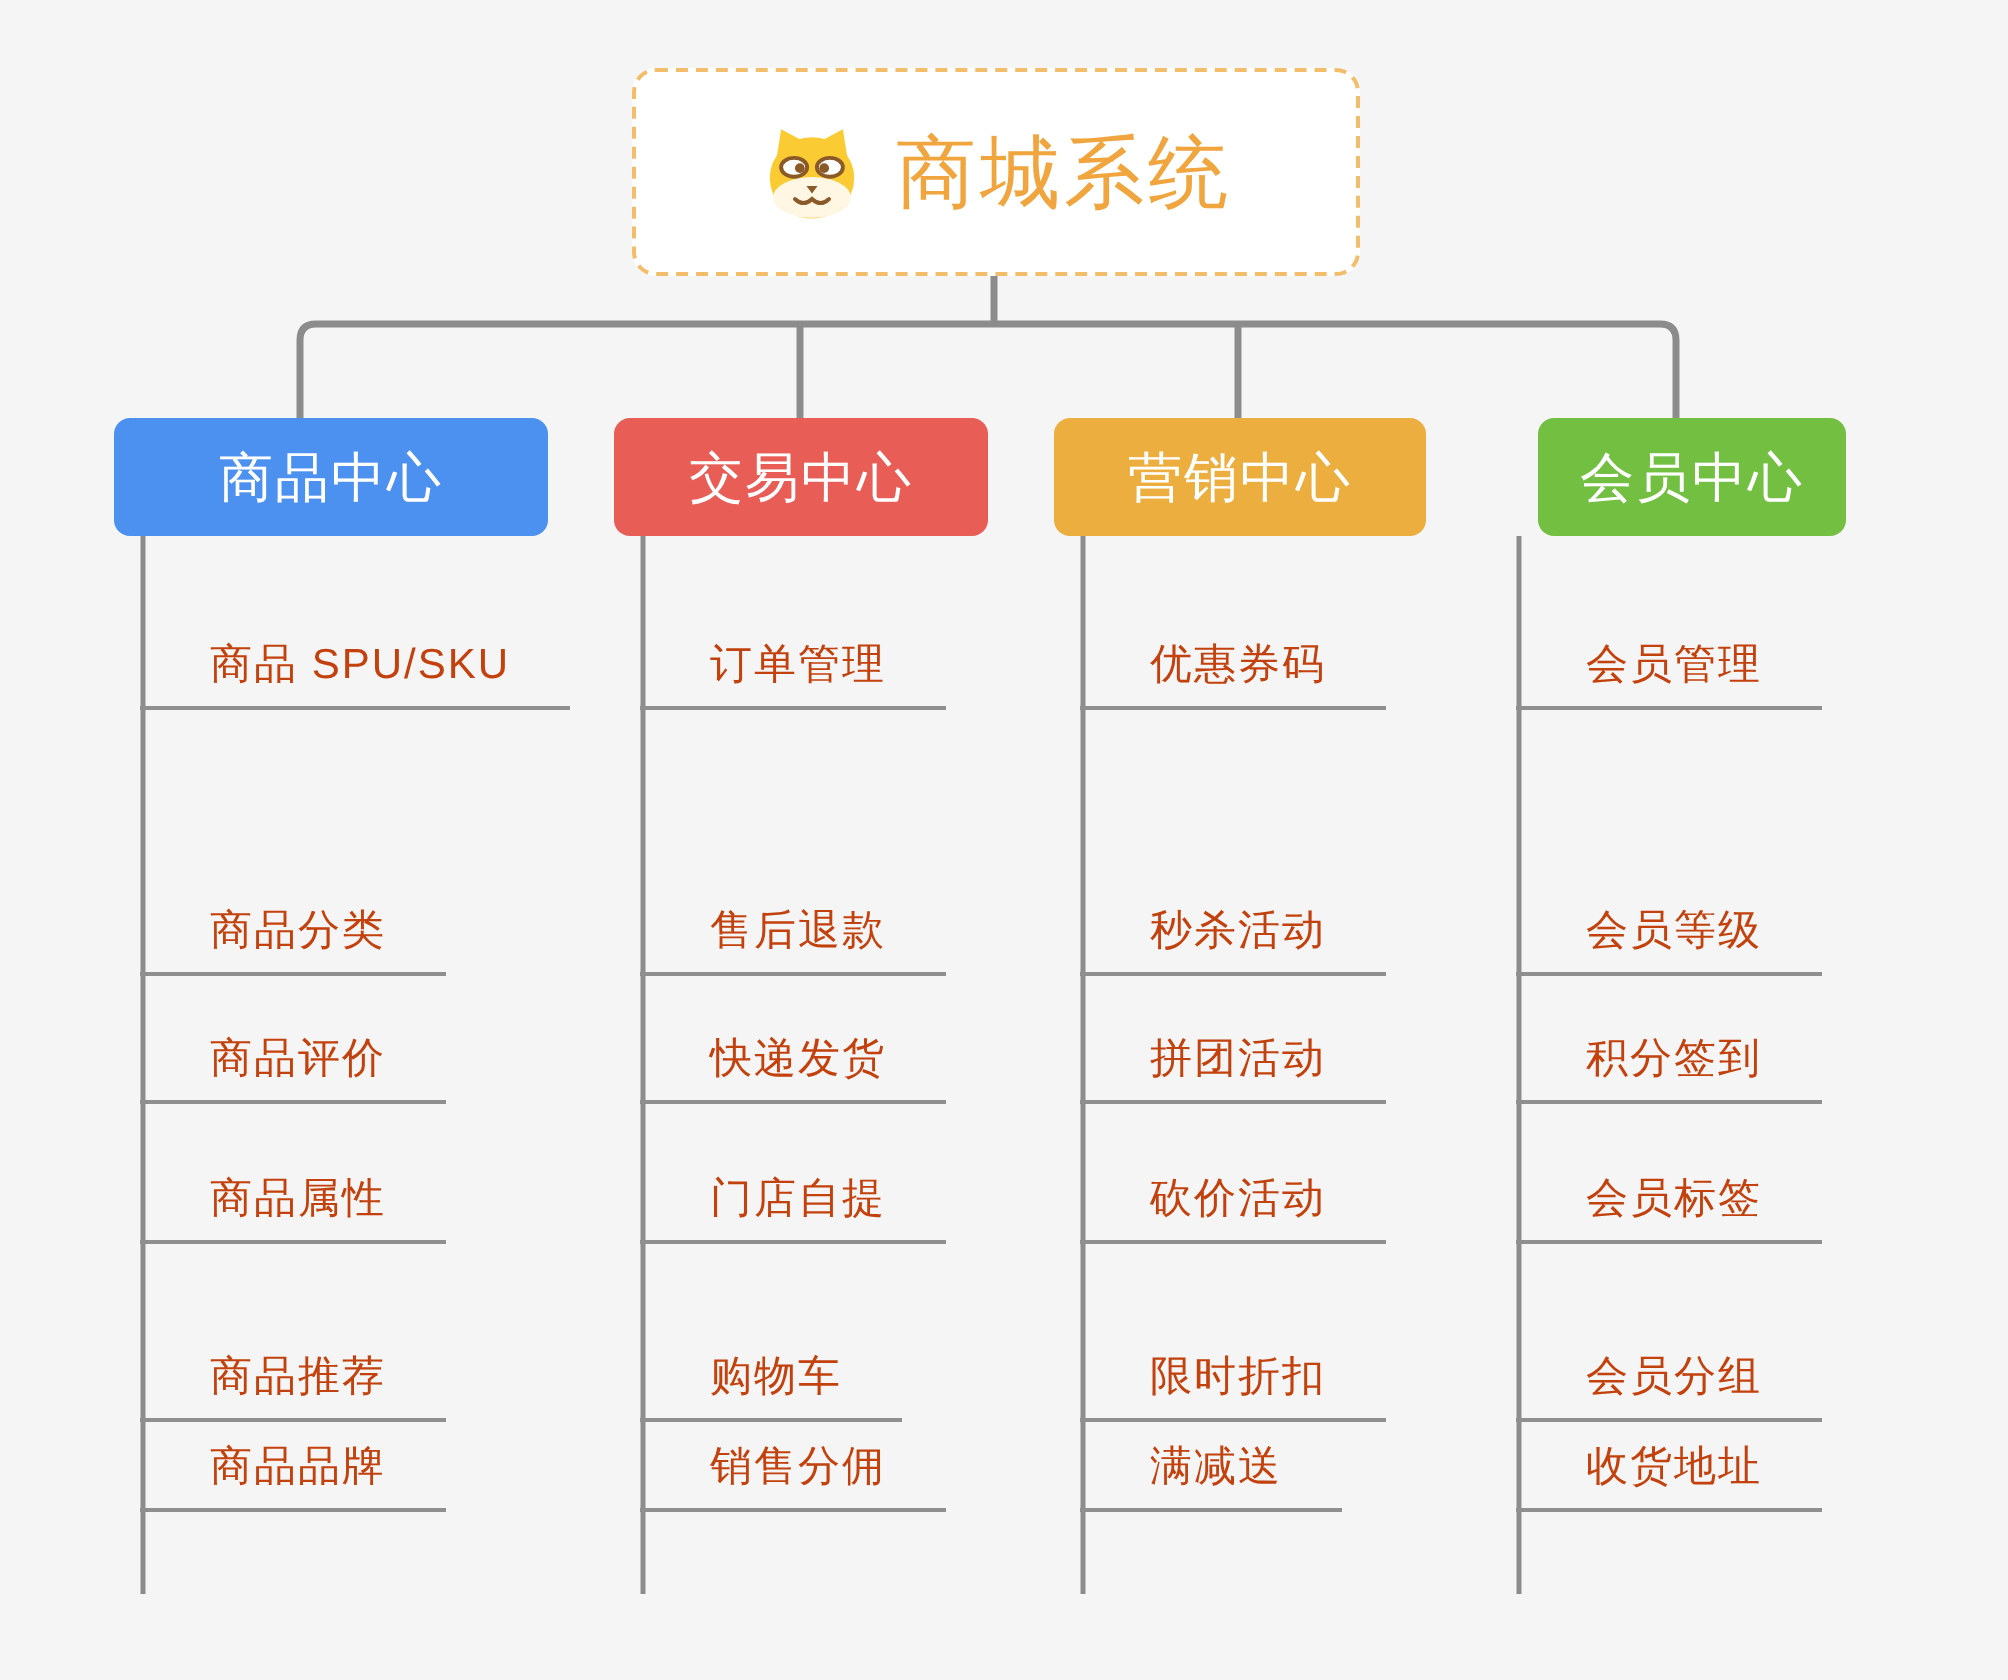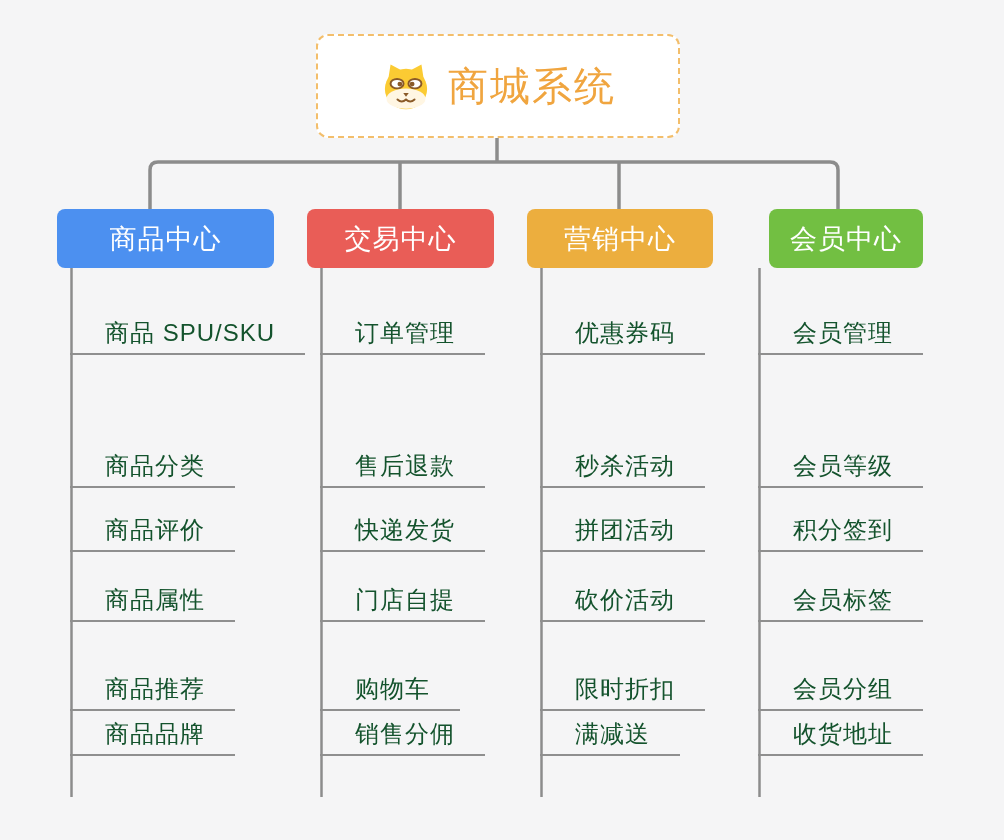"商品 SPU/SKU" .item { color: #14532d -> #c2410c; font-size: 24px -> 21px }
